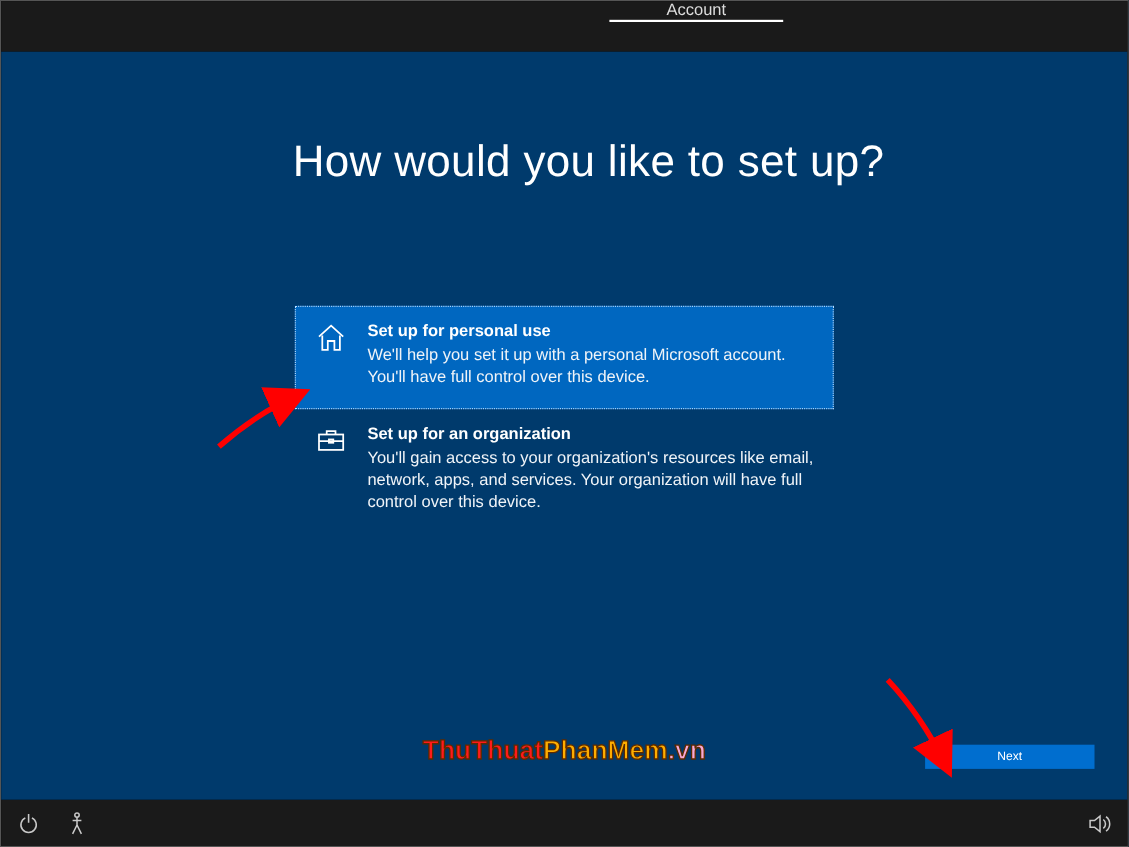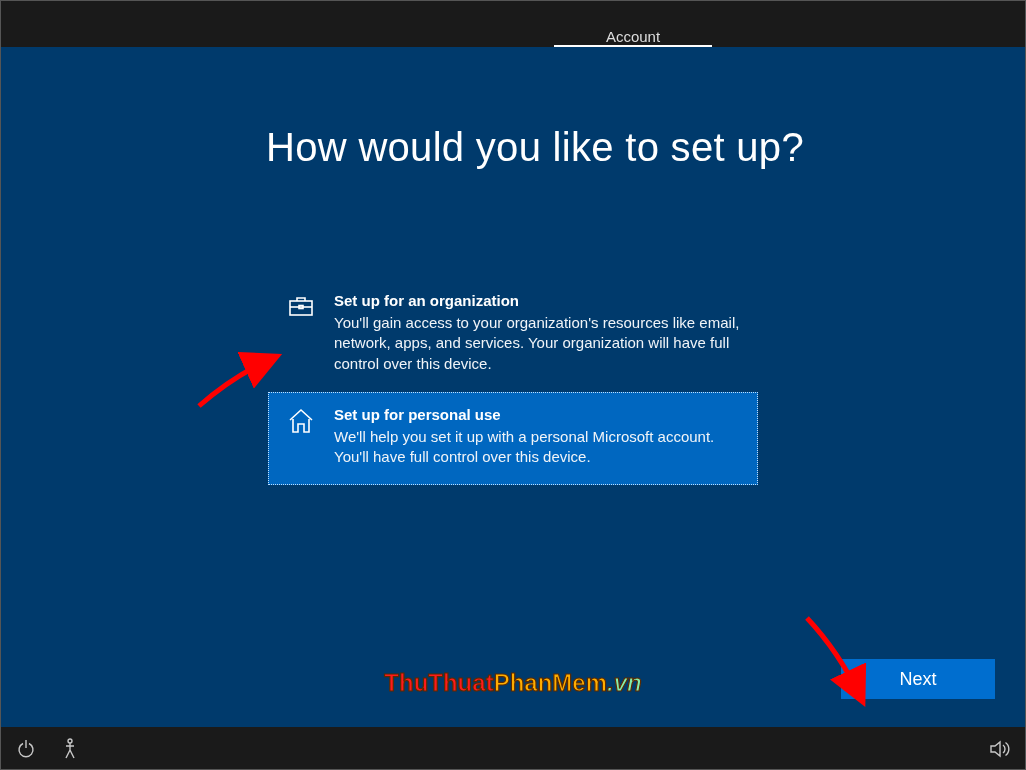"Account" .top-bar { align-items: flex-end -> flex-start }
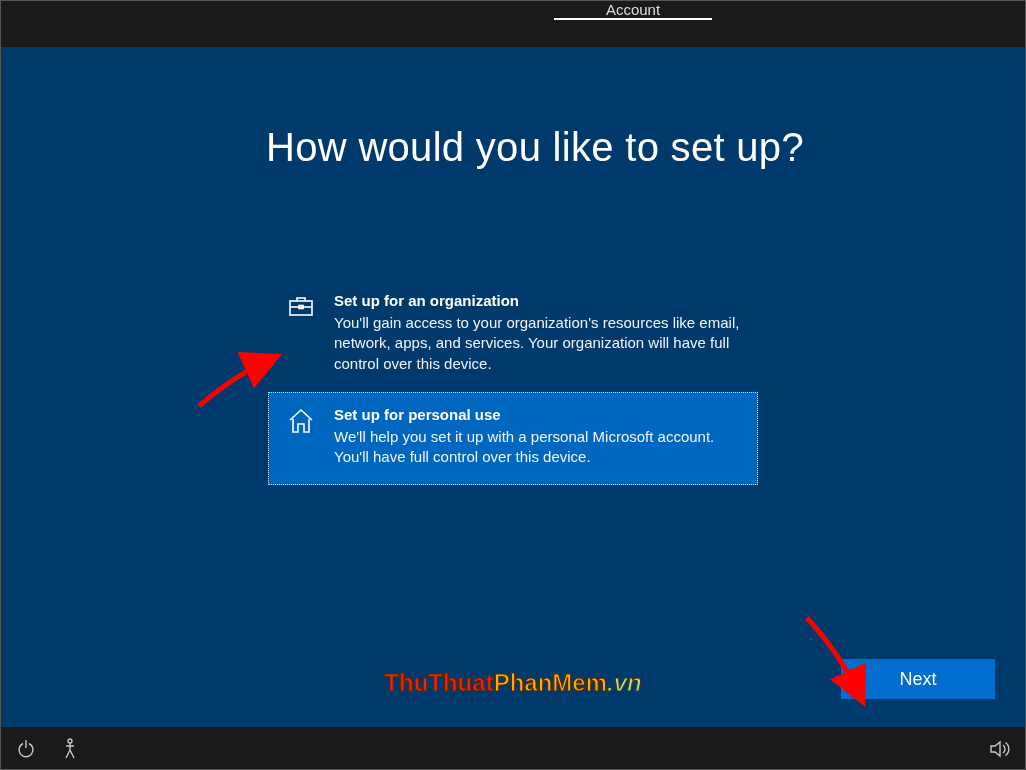"Set up for an organization" div.option { order: before "Set up for personal use" -> after "Set up for personal use" }
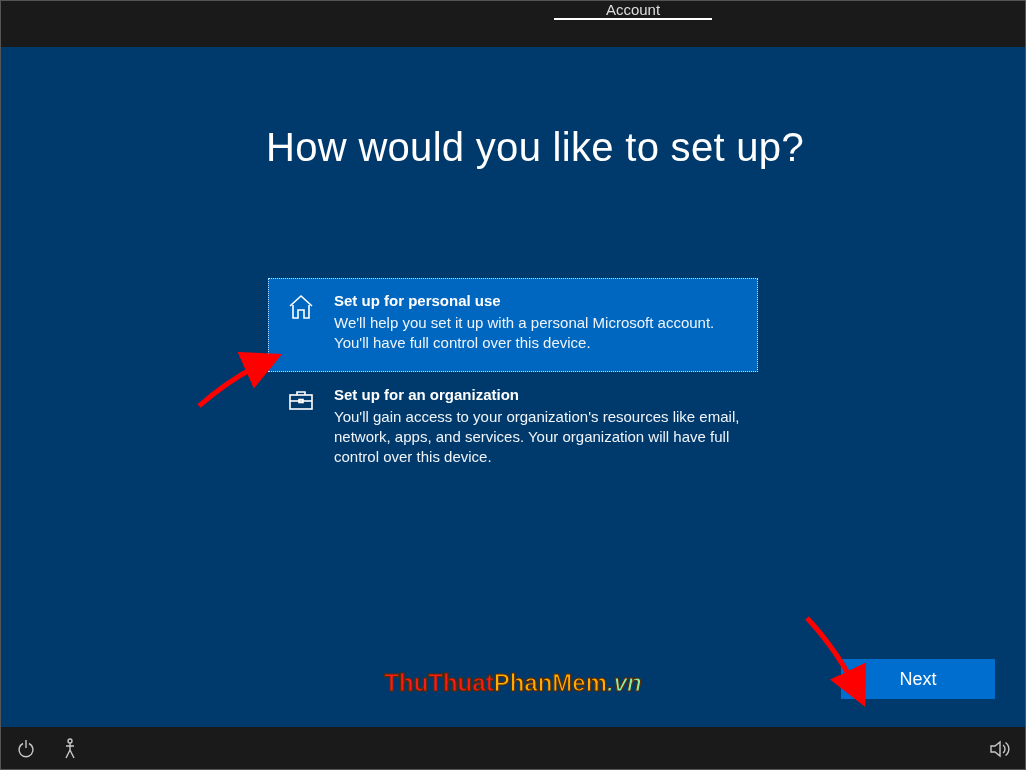".vn" .wm3 { color: #86efac -> #f9a8d4; font-style: italic -> none }
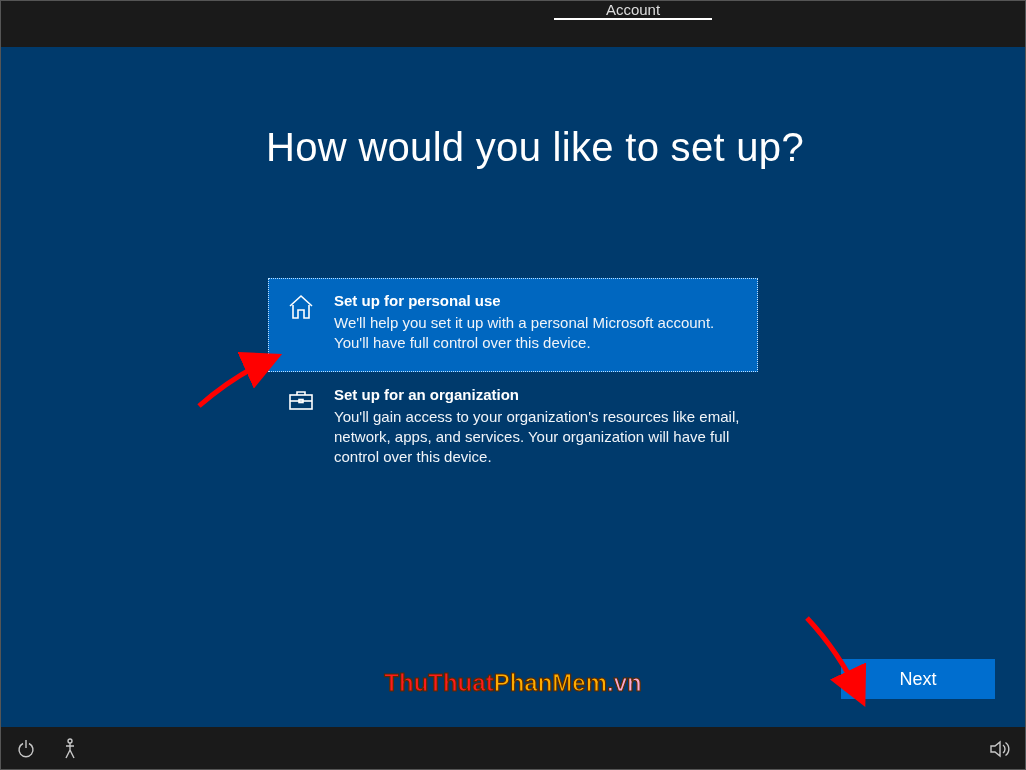"Next" .next-btn { font-size: 18px -> 11px; height: 40px -> 22px }
